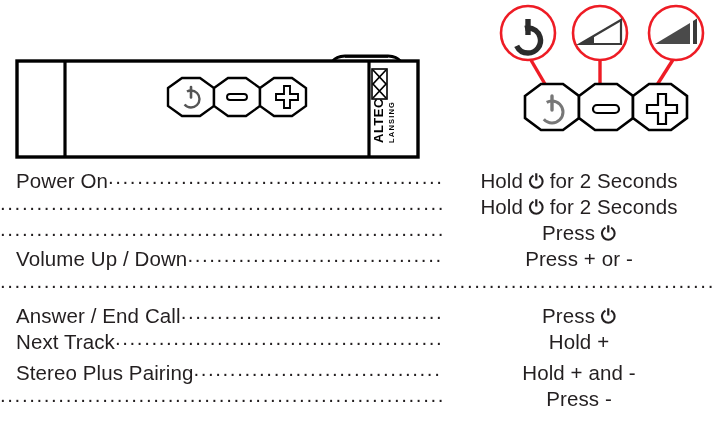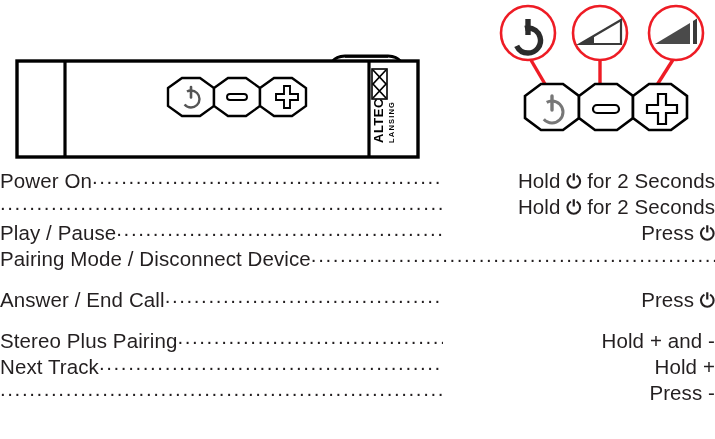"Power On" .instr-action { padding-left: none -> 16px }
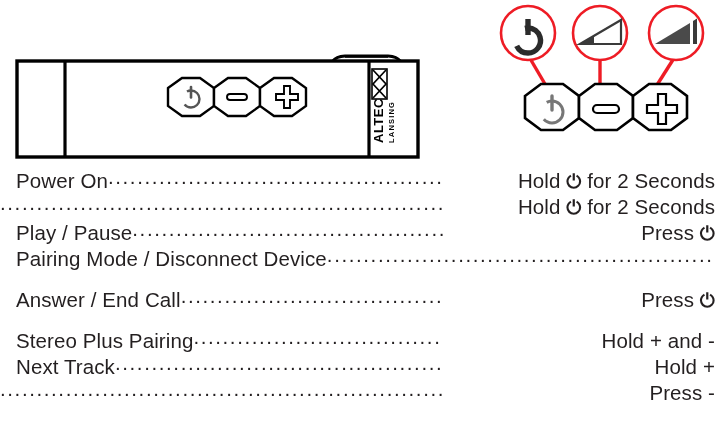"Hold ⏻ for 2 Seconds" .instr-result-inner { text-align: right -> center }
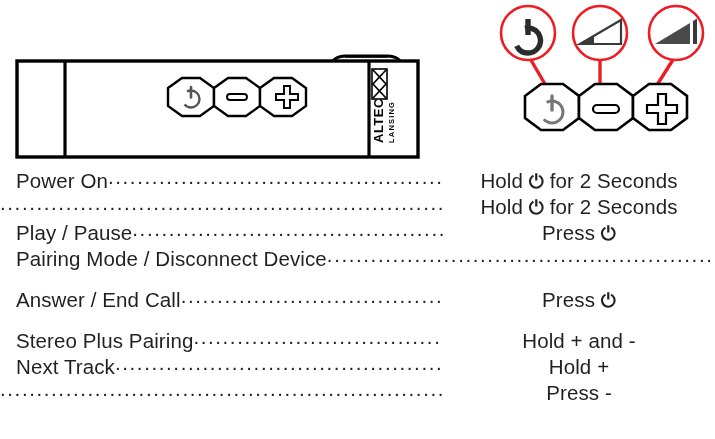"Play / Pause" span.instr-action { html: <span>Play / Pause</span> -> none }
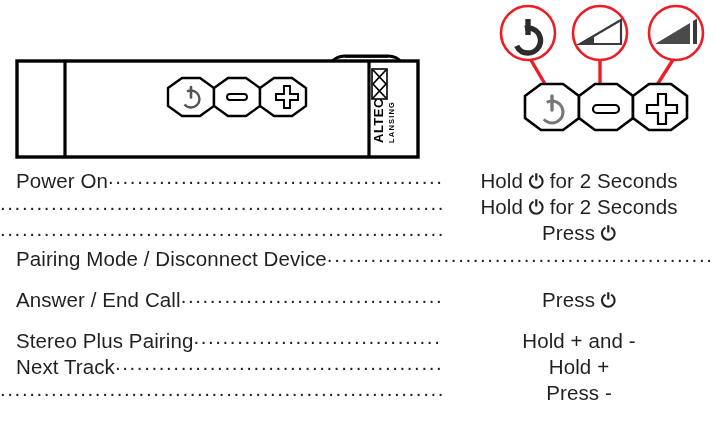"Volume Up / Down" div.instr-row { html: none -> <div> <span>Volume Up / Down</span> <span></span> <span><span><span>Press + or -</span></span></span> </div> }
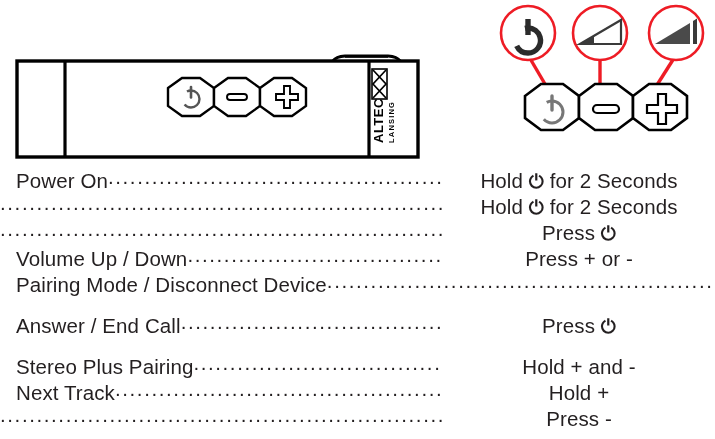"Pairing Mode / Disconnect Device" span.instr-action { html: <span>Pairing Mode / Disconnect Device</span> -> none }
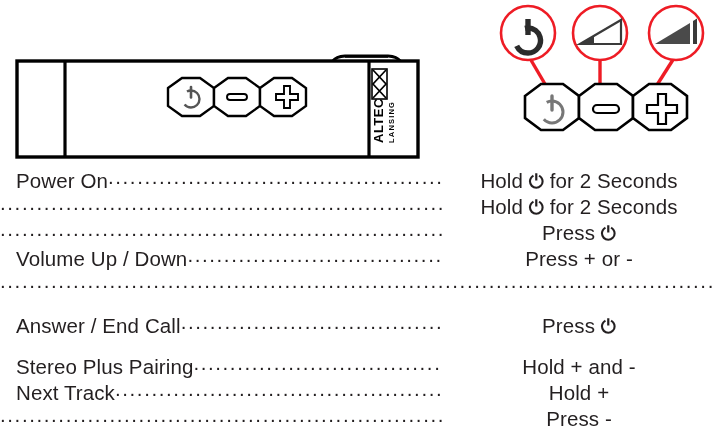"Answer / End Call" .instr-row.gap-before { margin-top: 15px -> 5px }
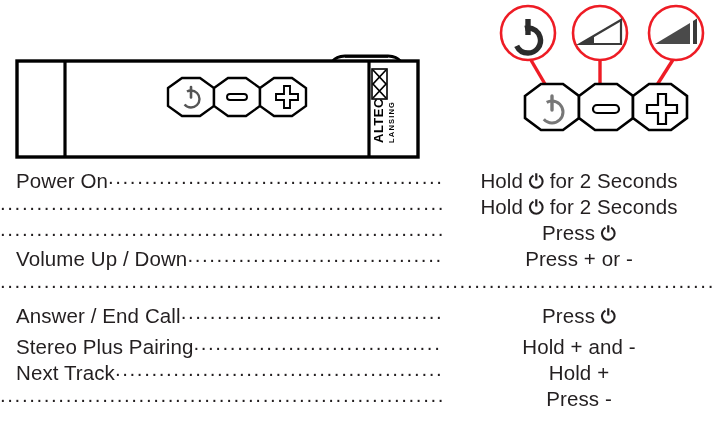"Stereo Plus Pairing" div.instr-row { order: before "Next Track" -> after "Next Track" }
